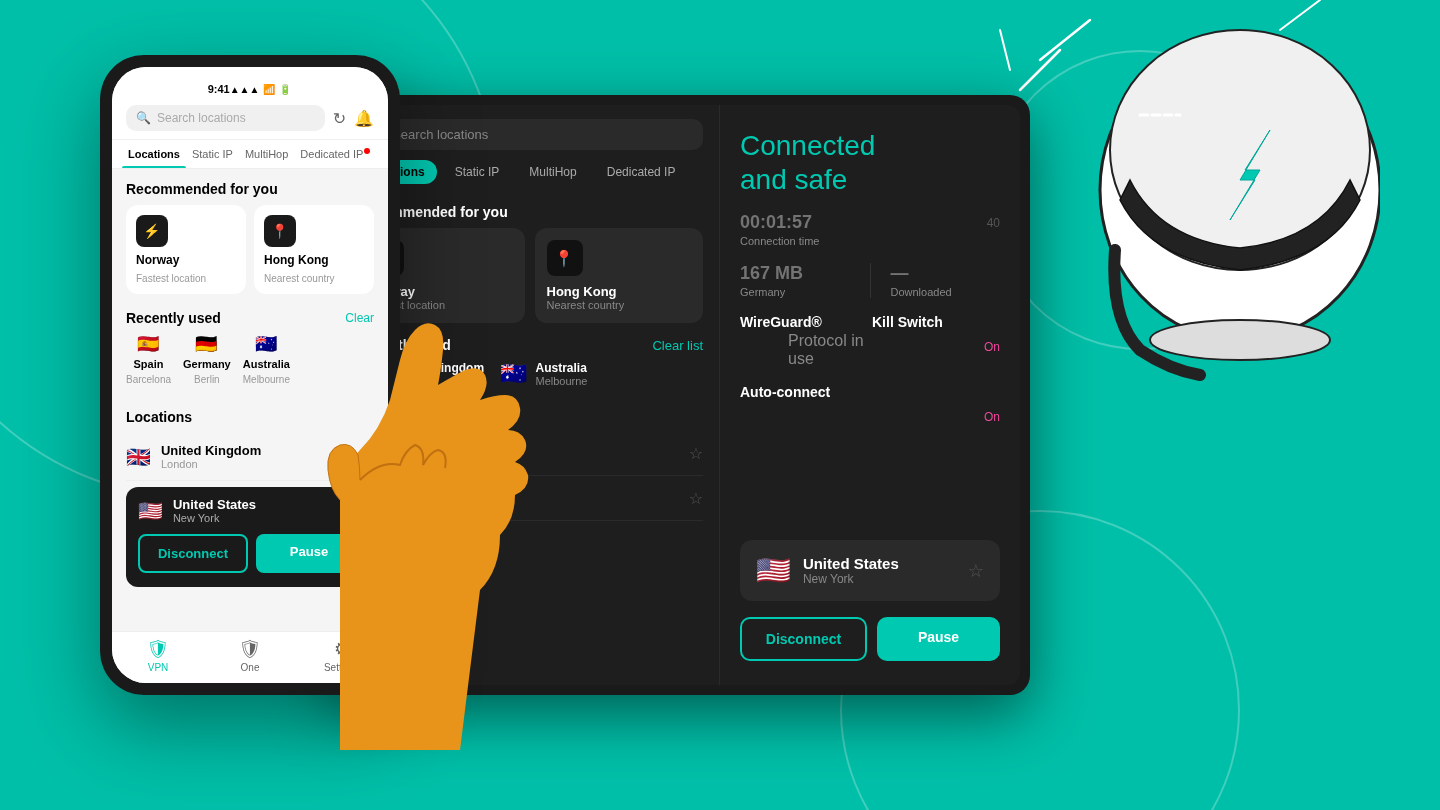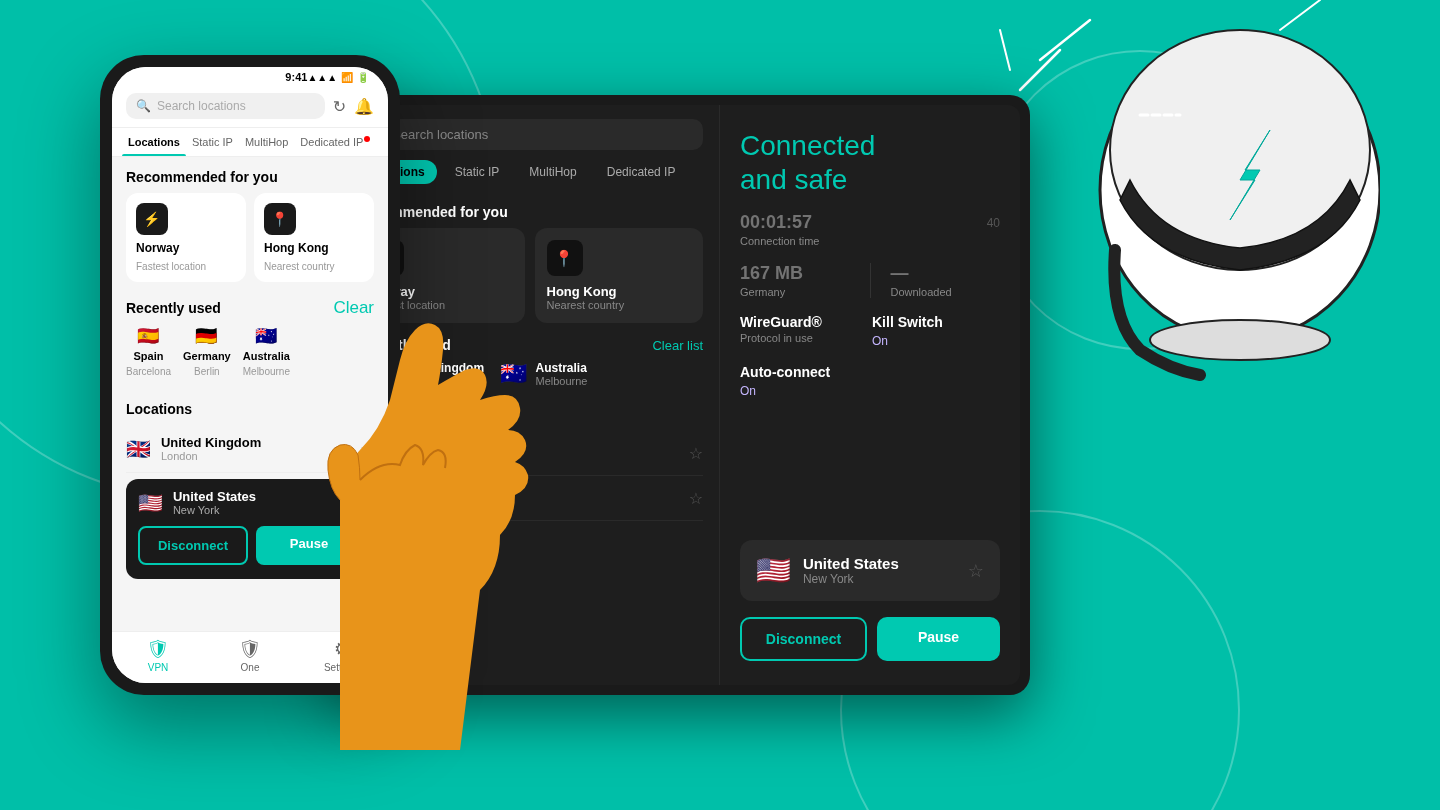"9:41" .phone-status-bar { justify-content: flex-end -> center; padding: 4px 18px 4px -> 16px 18px 4px }
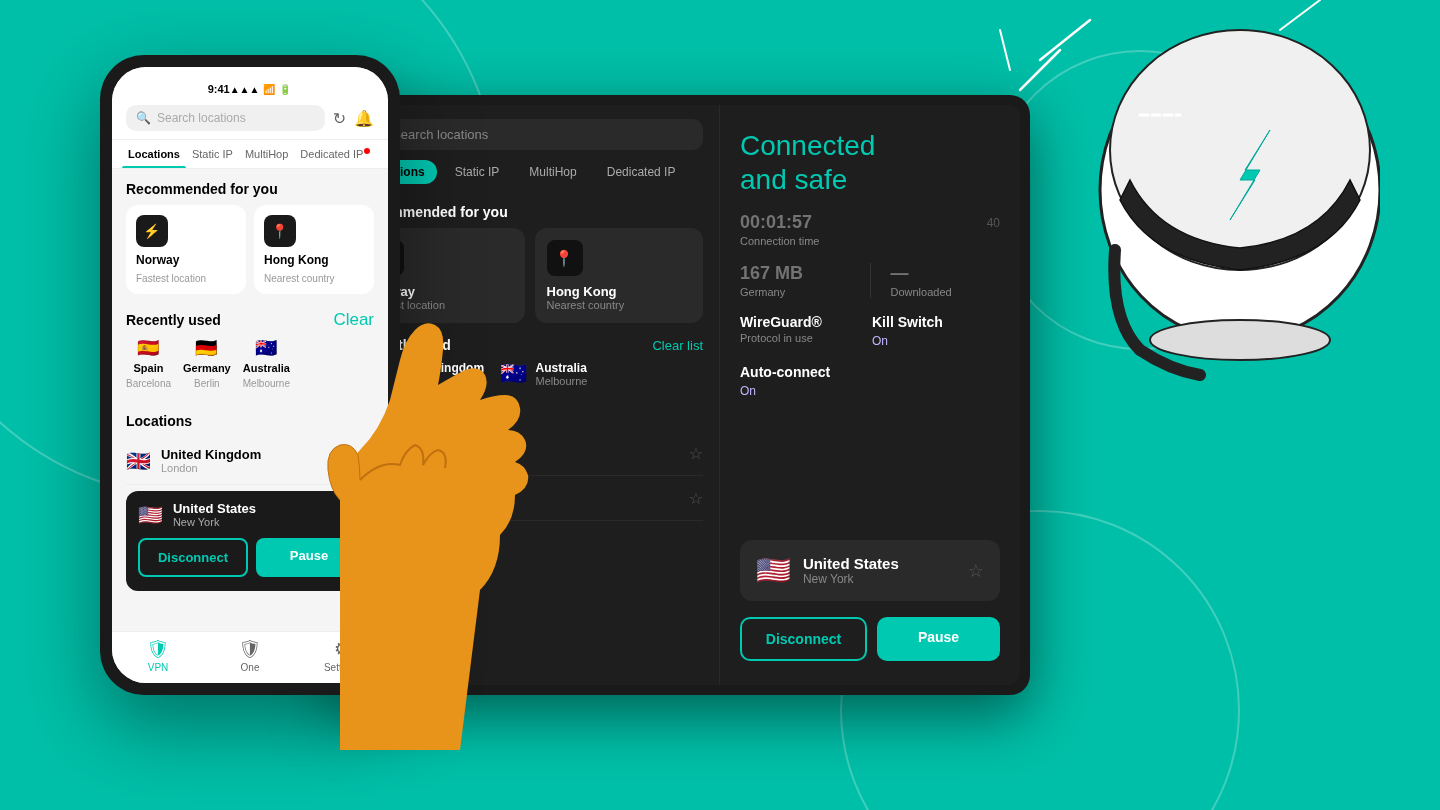"Clear" .phone-clear-btn { font-size: 17px -> 12px }
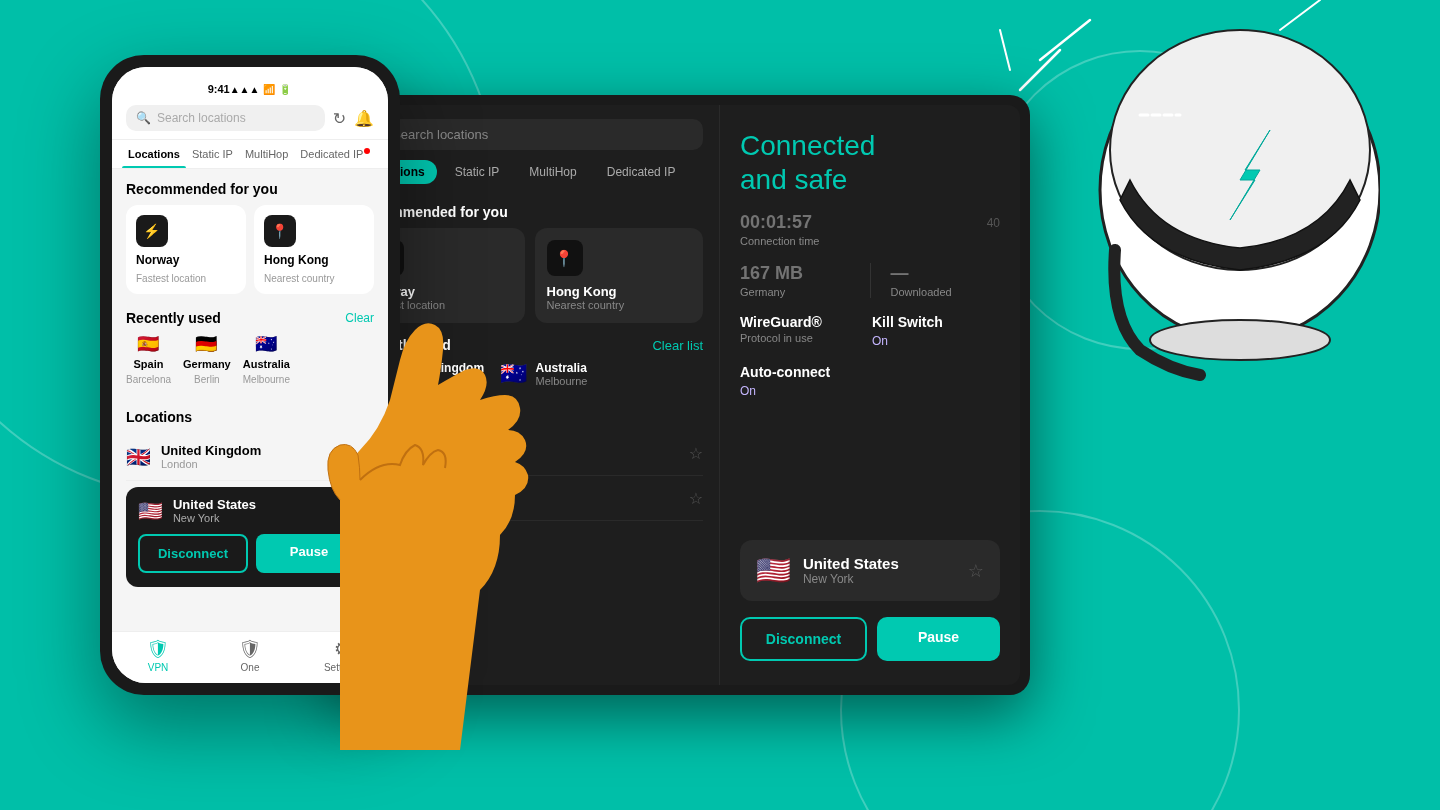"Protocol in use" .info-label { font-size: 11px -> 16px; margin-left: none -> 48px }
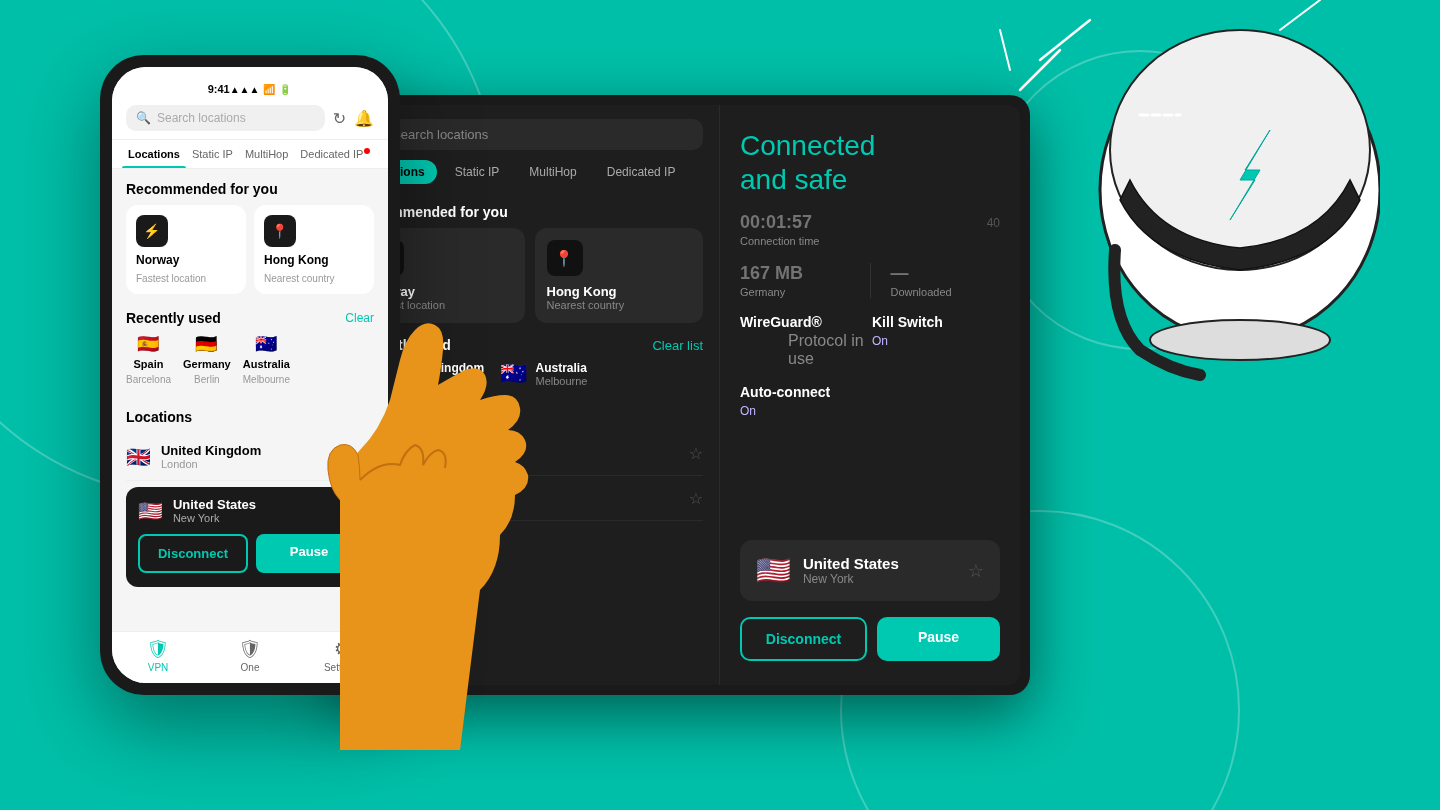"On" .info-status-on { color: #c4b5fd -> #ec4899; margin-top: 4px -> 10px; text-align: none -> right }
